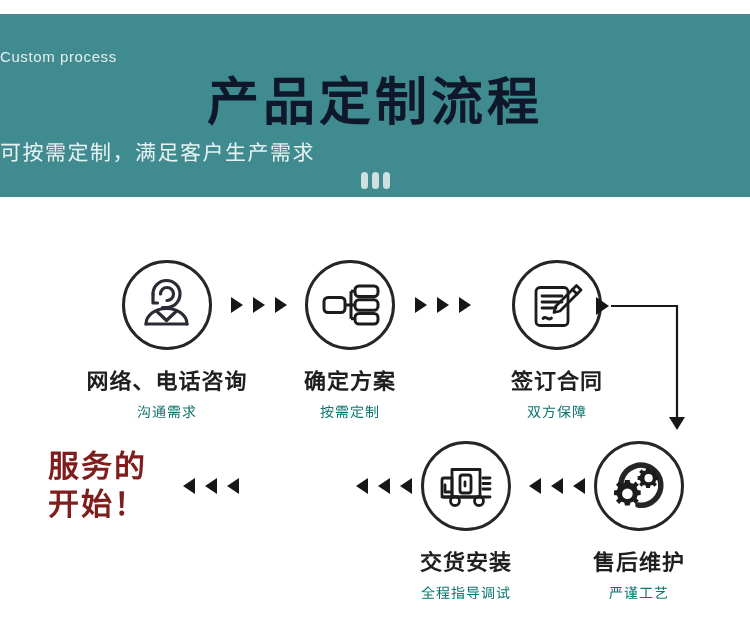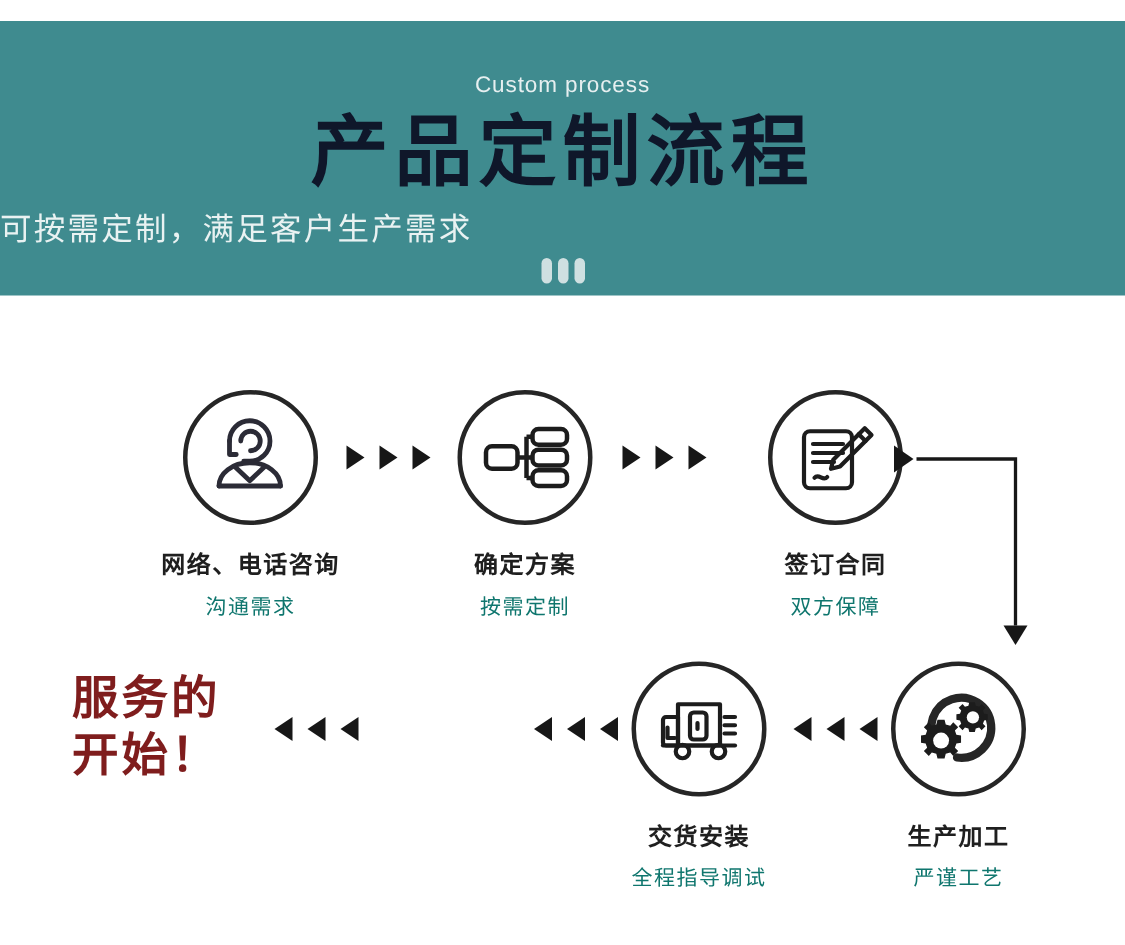"Custom process" #banner-eyebrow { text-align: center -> left }
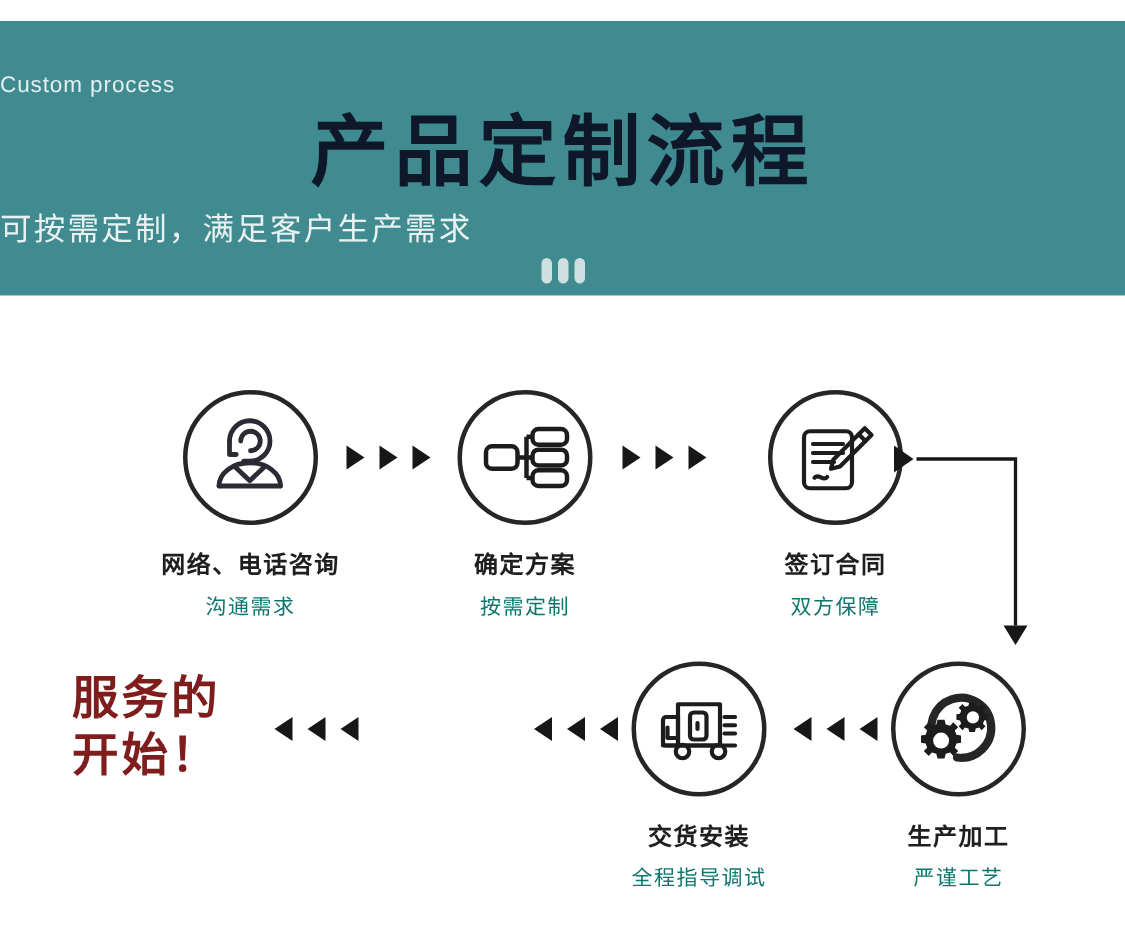"网络、电话咨询" .s-title { font-size: 16px -> 22px }
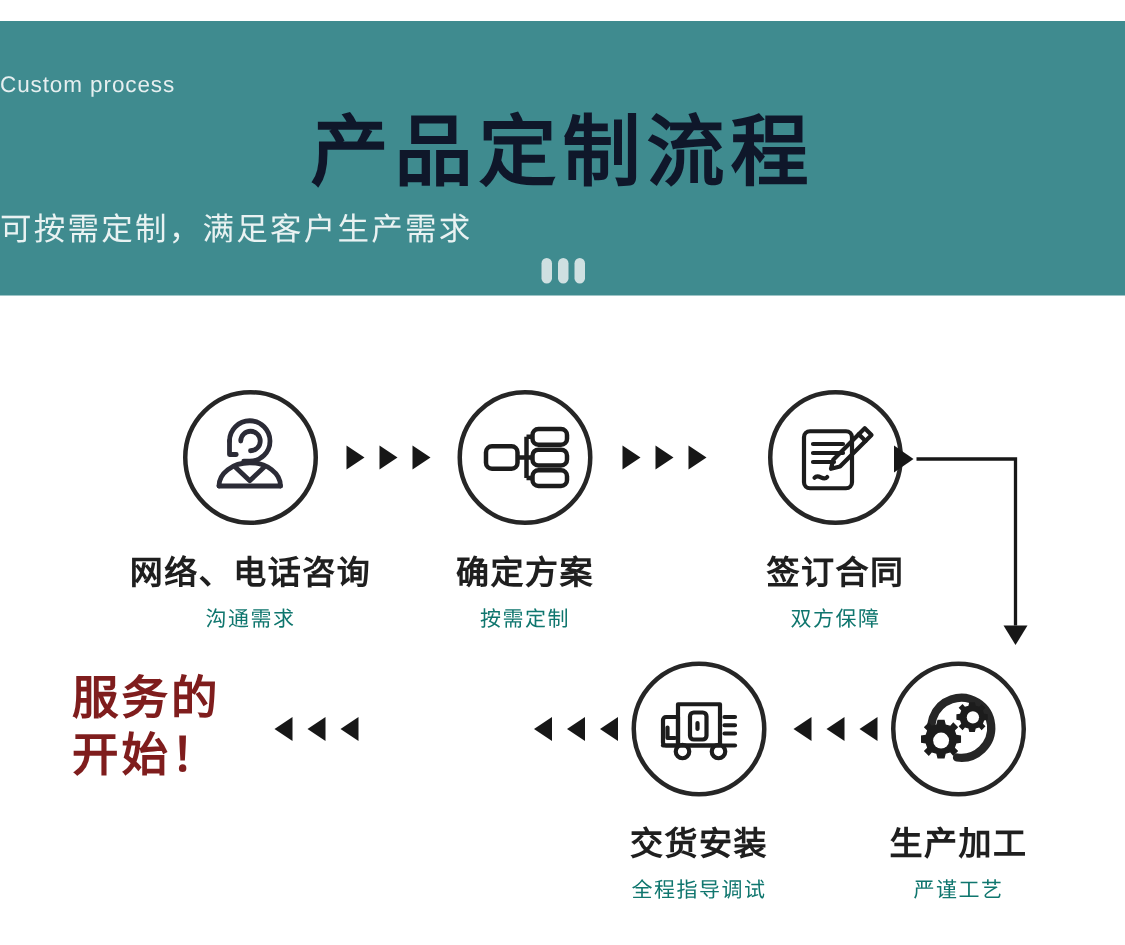"生产加工" div.s-title { text: 生产加工 -> 售后维护 }
